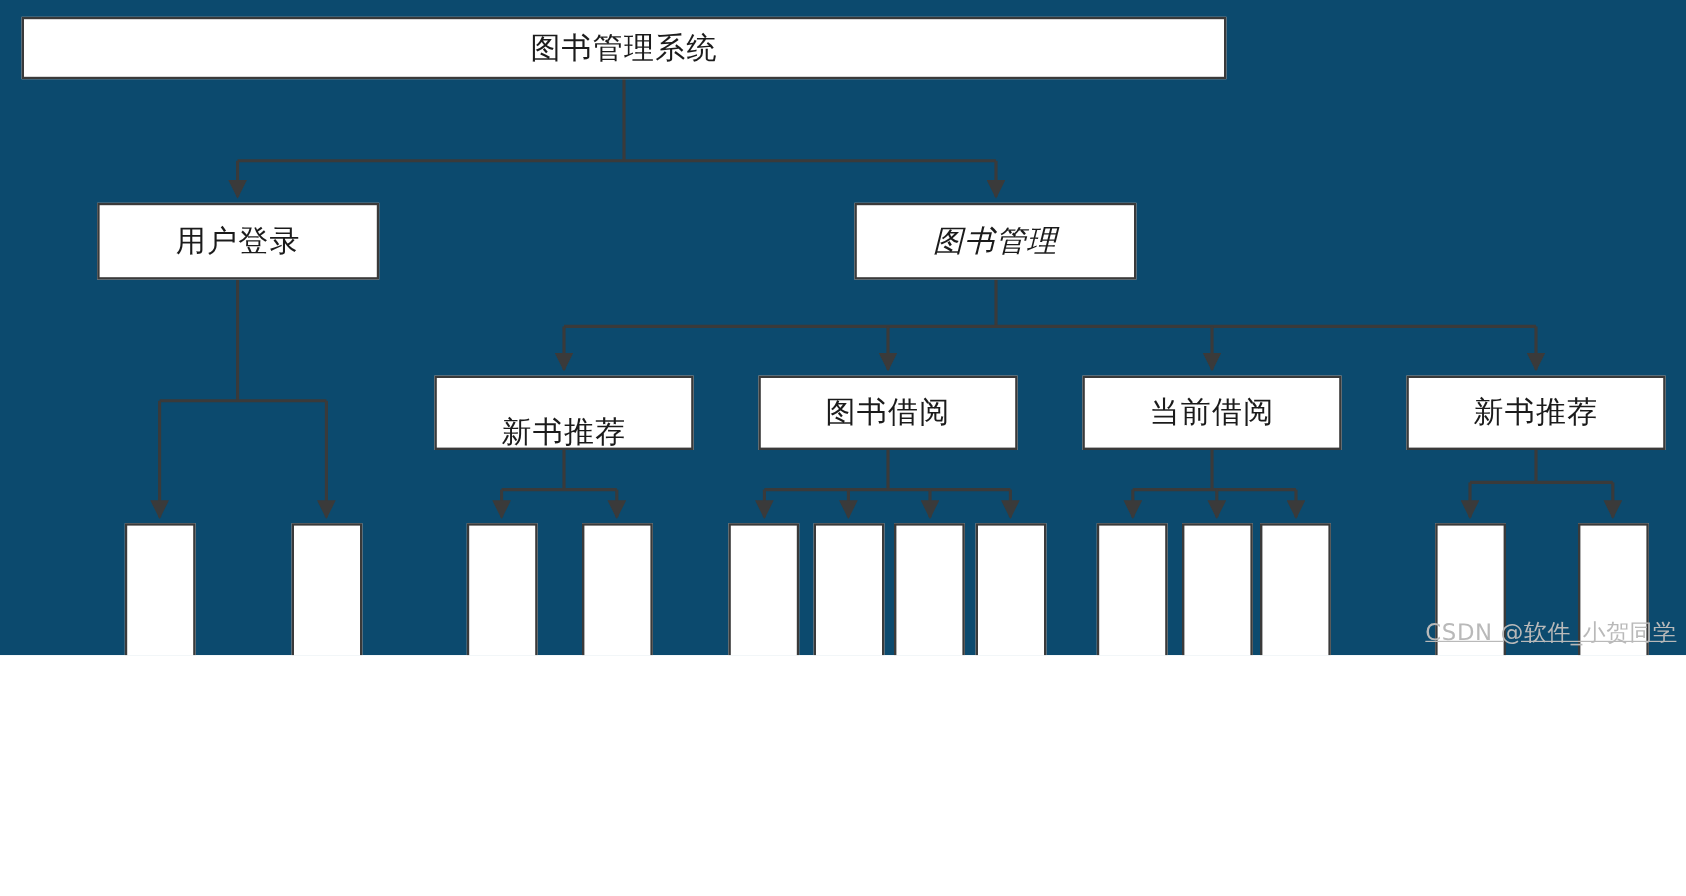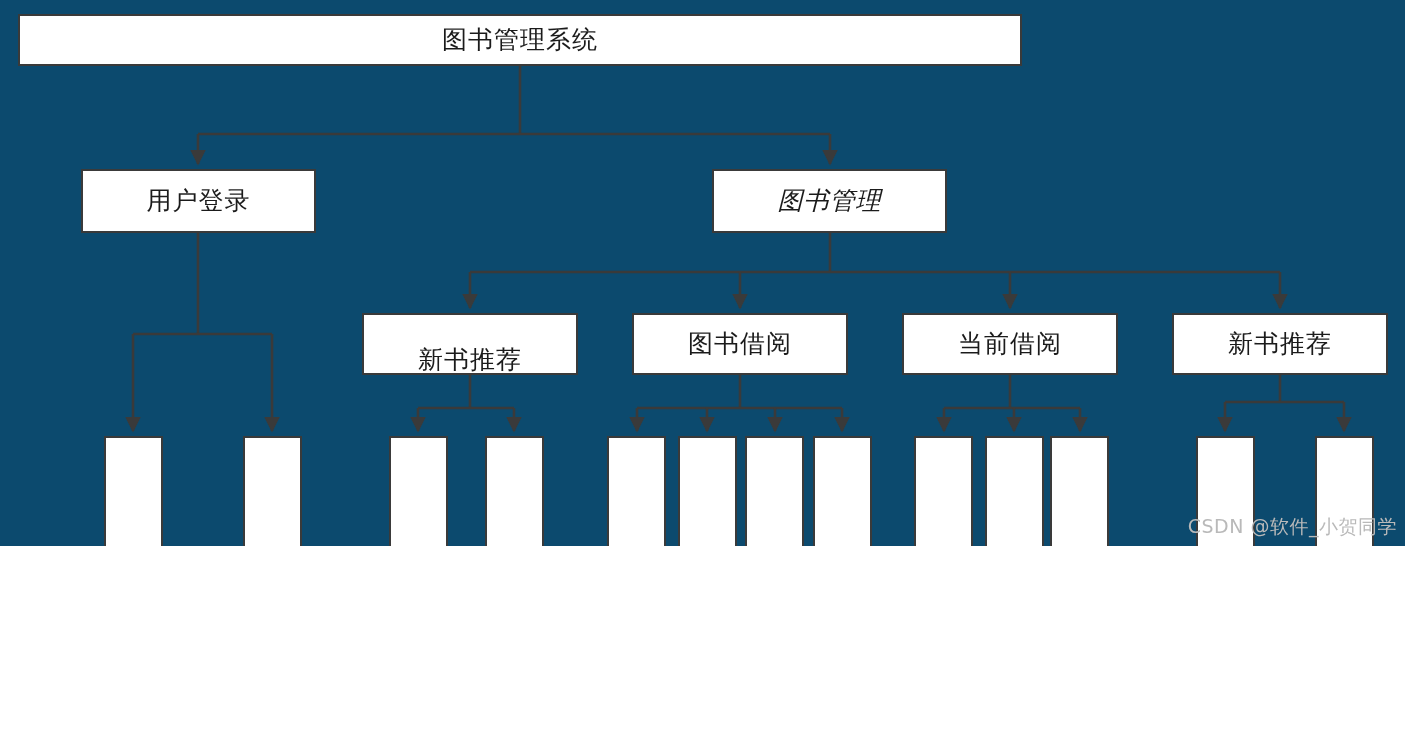"CSDN @软件_小贺同学" #watermark { text-decoration: none -> underline }
